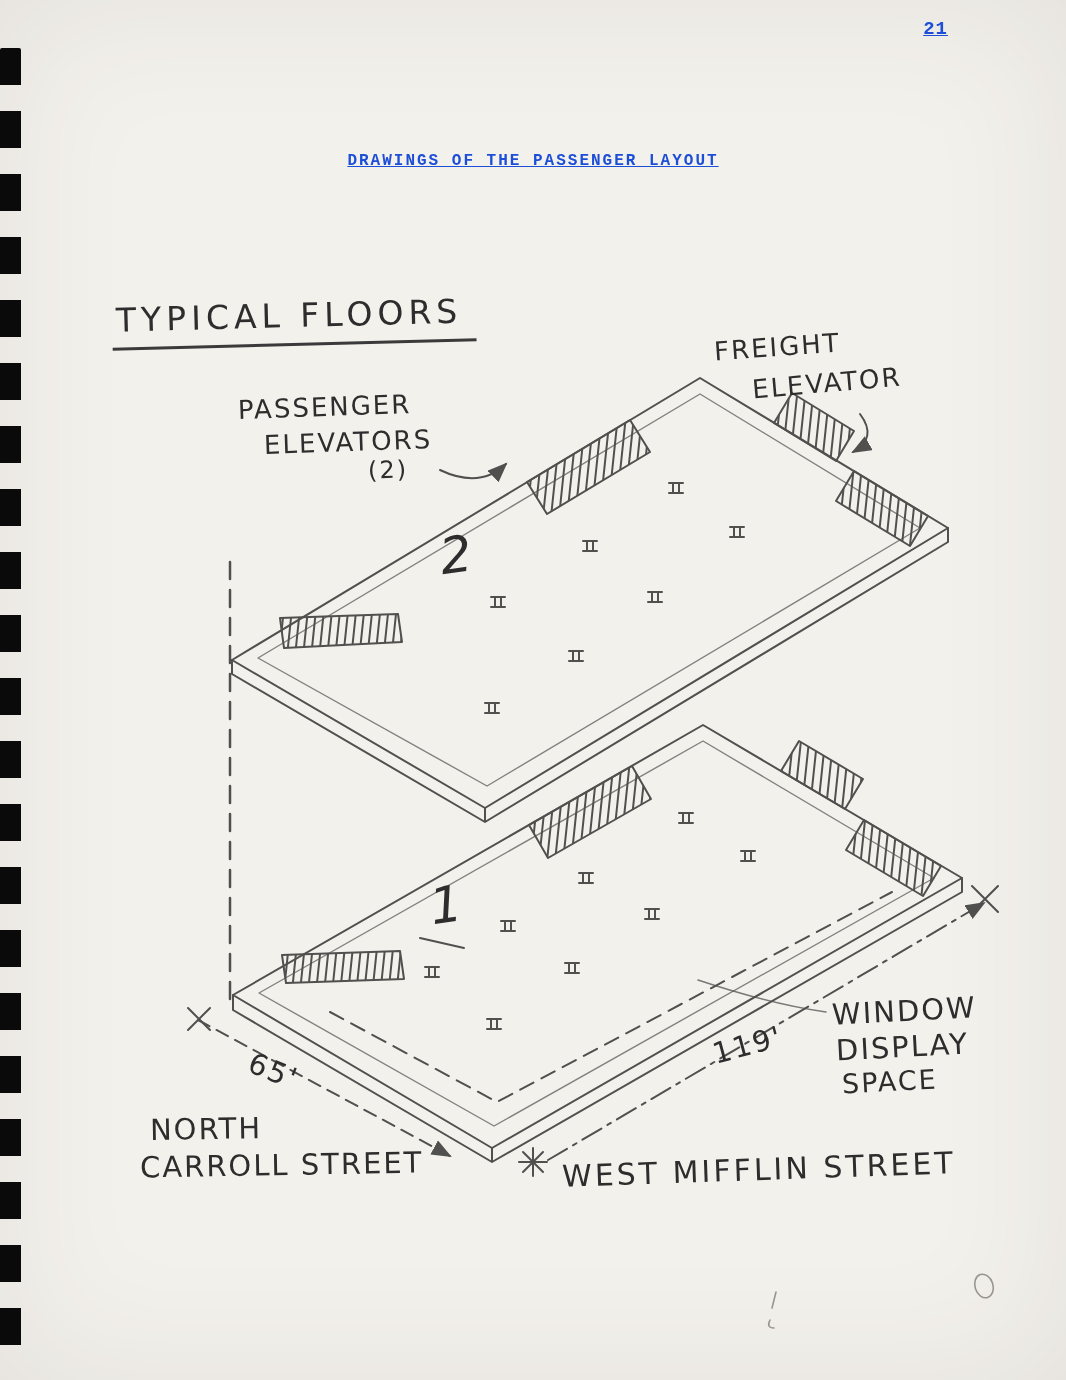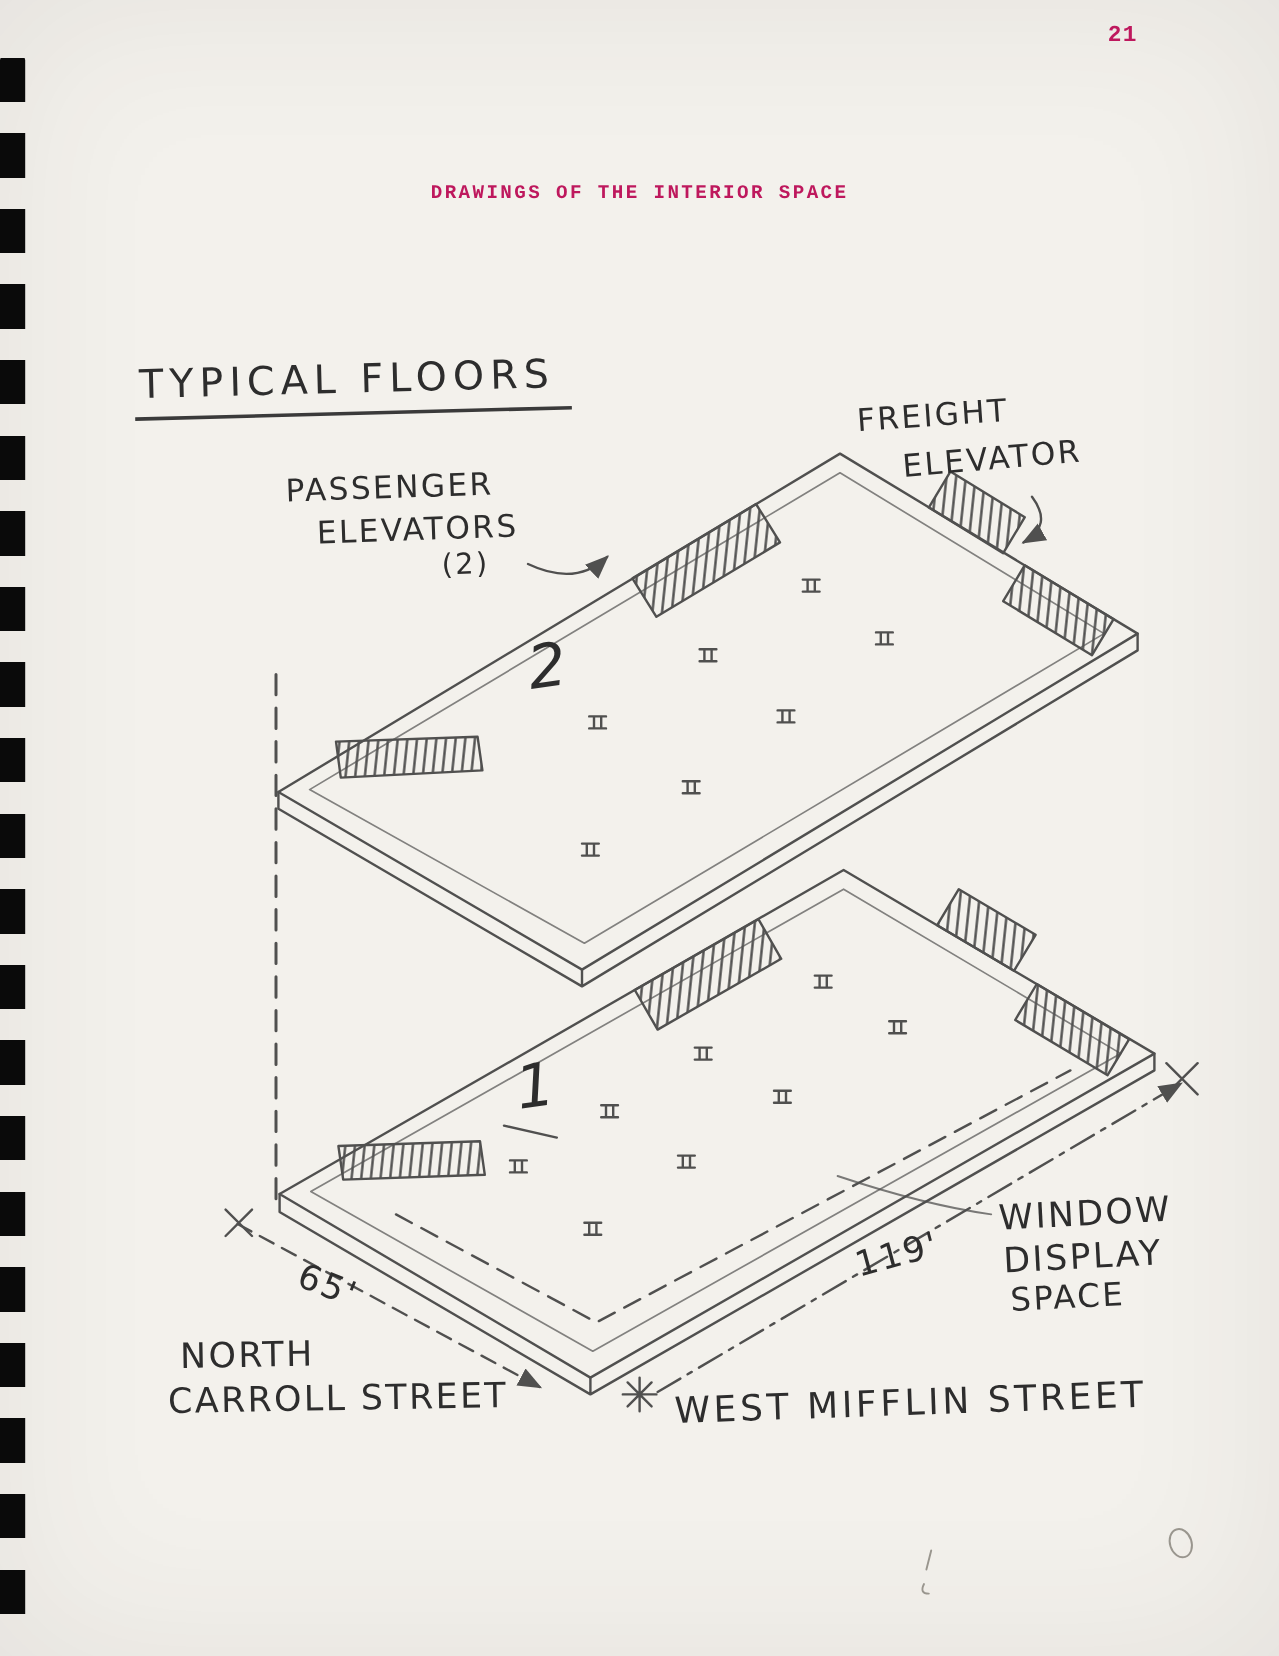"21" .typed { color: #be185d -> #1d4ed8; text-decoration: none -> underline }
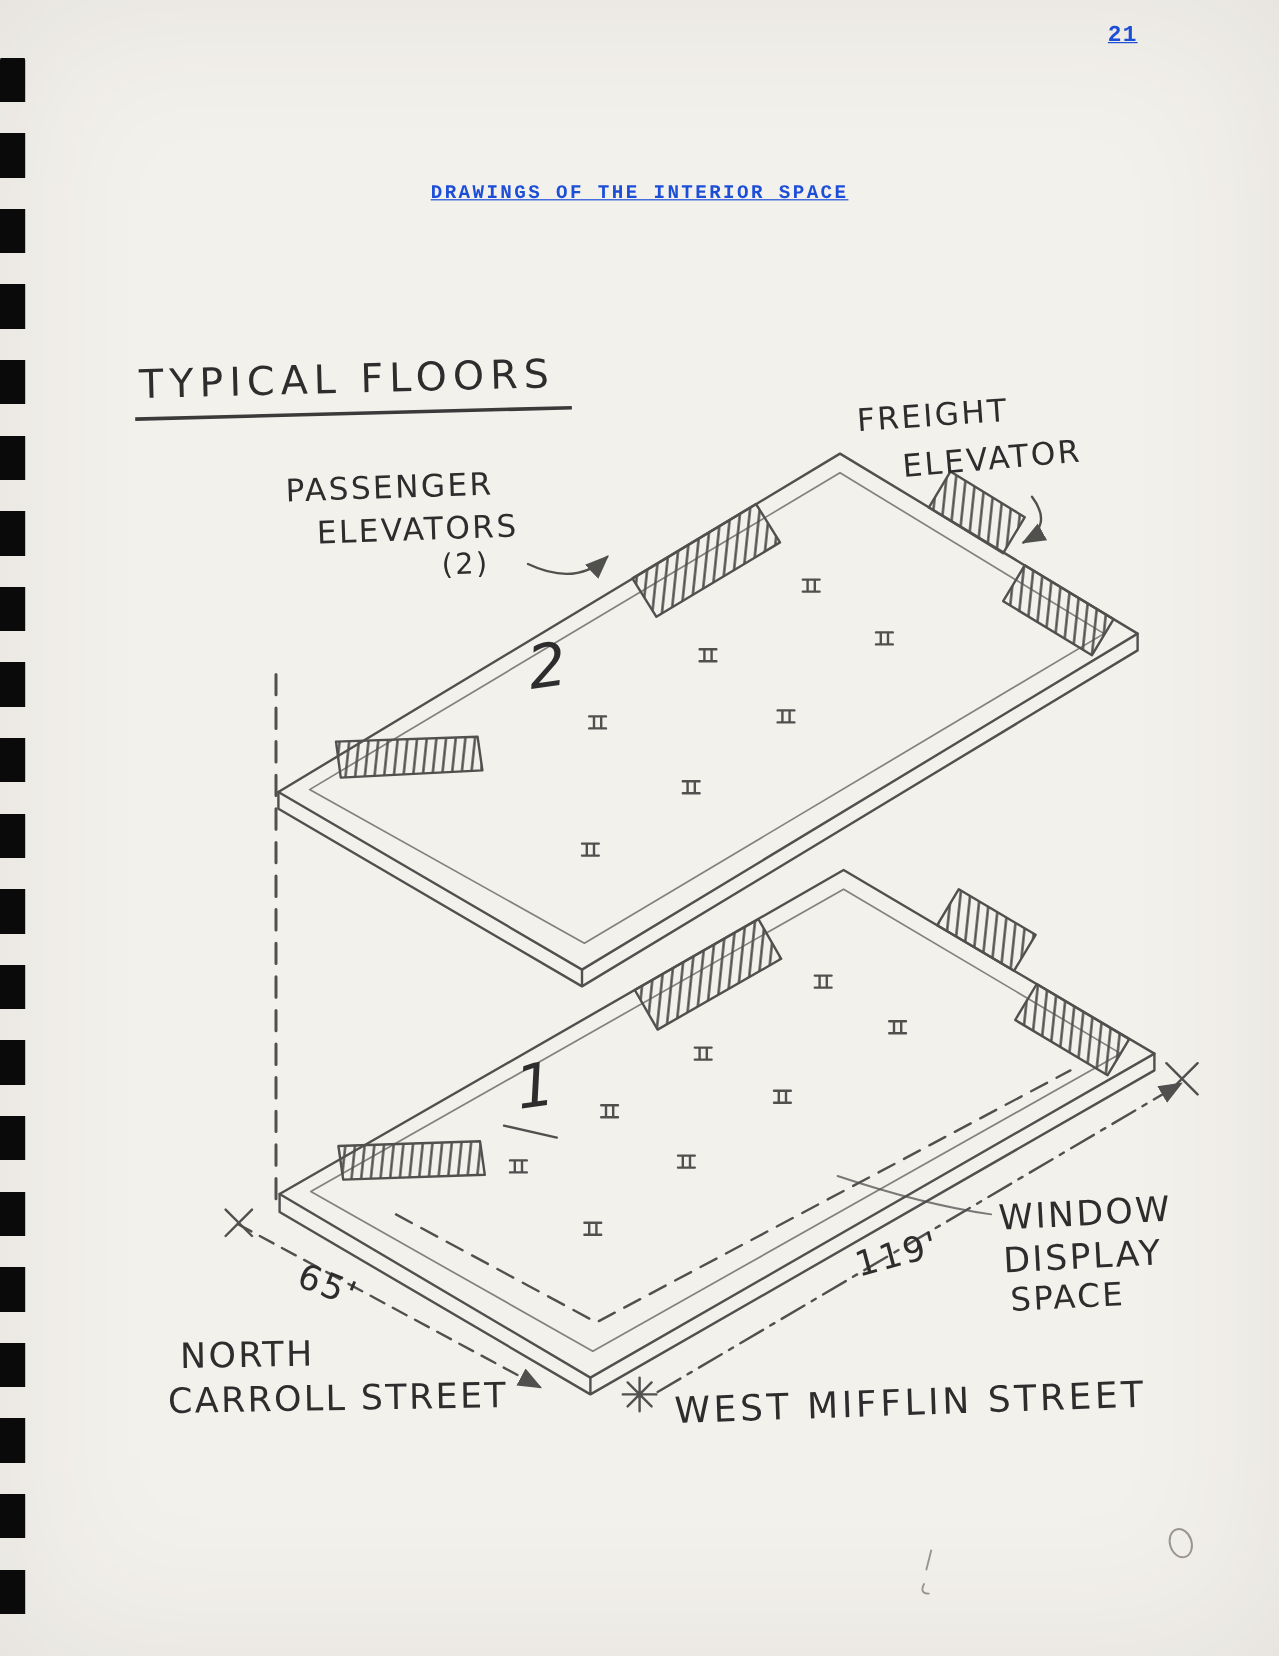"DRAWINGS OF THE INTERIOR SPACE" div.typed { text: INTERIOR SPACE -> PASSENGER LAYOUT }
